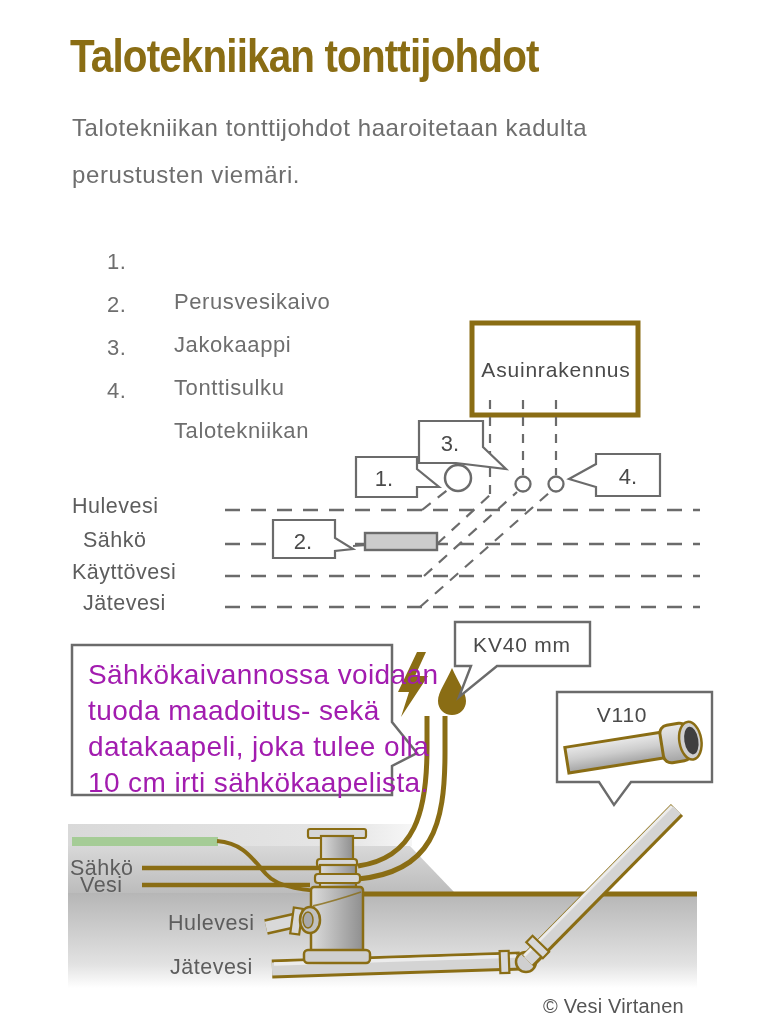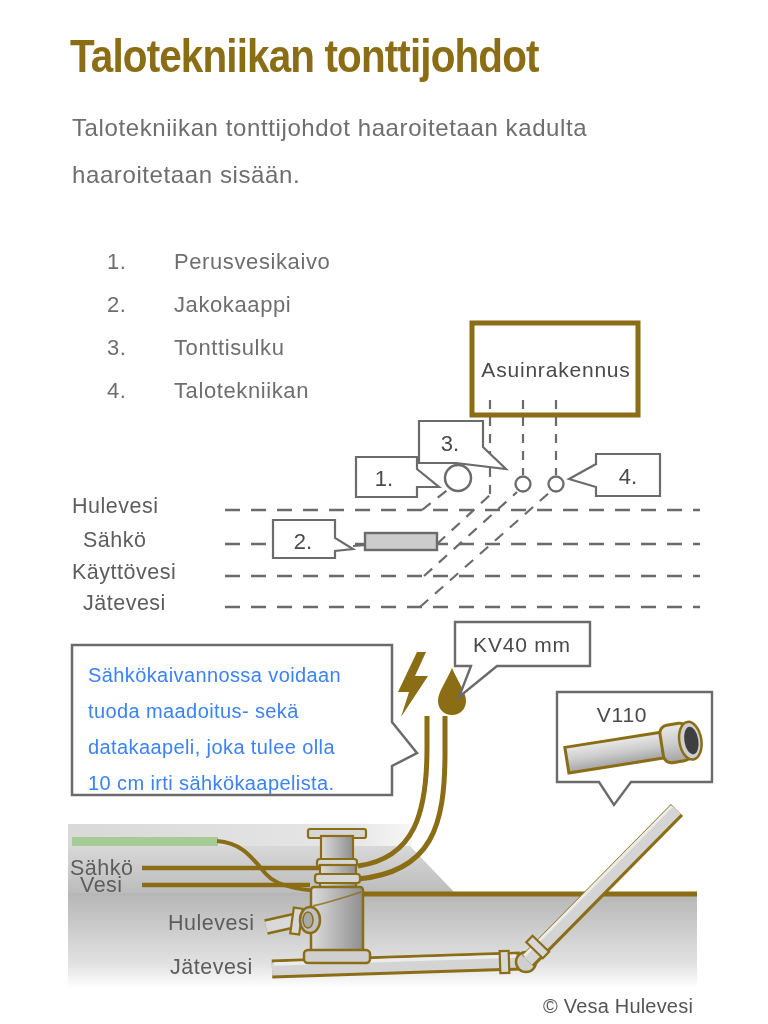"haaroitetaan sisään." div { text: haaroitetaan sisään -> perustusten viemäri }
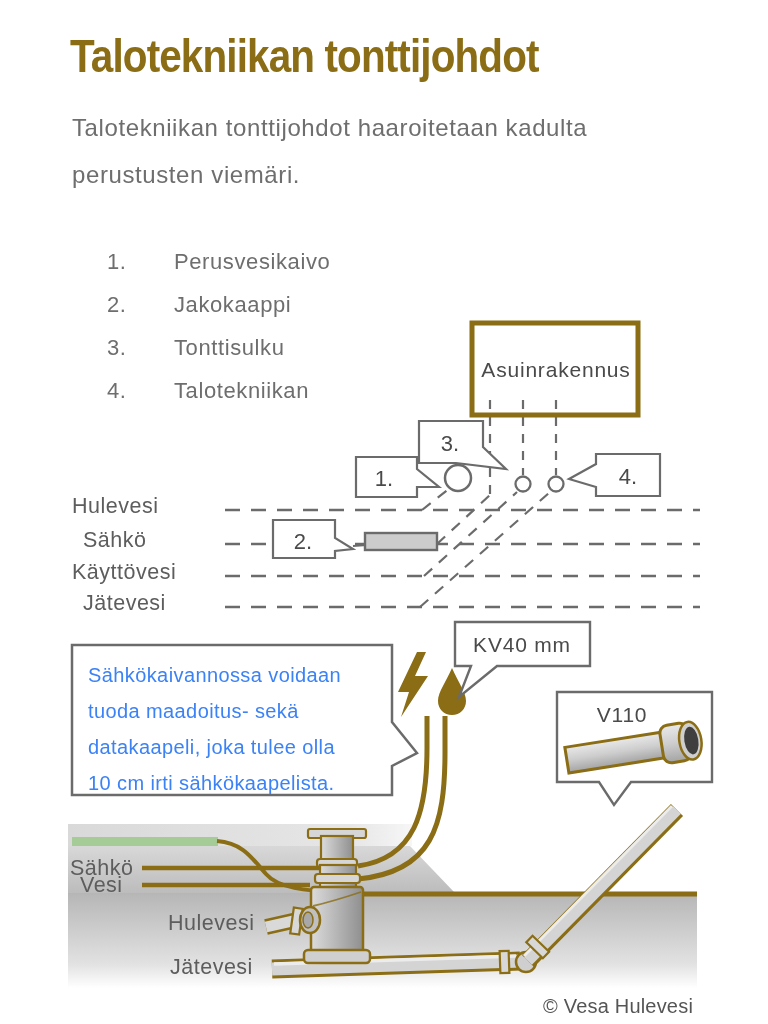"Perusvesikaivo" .legend-label { margin-top: none -> 40px }
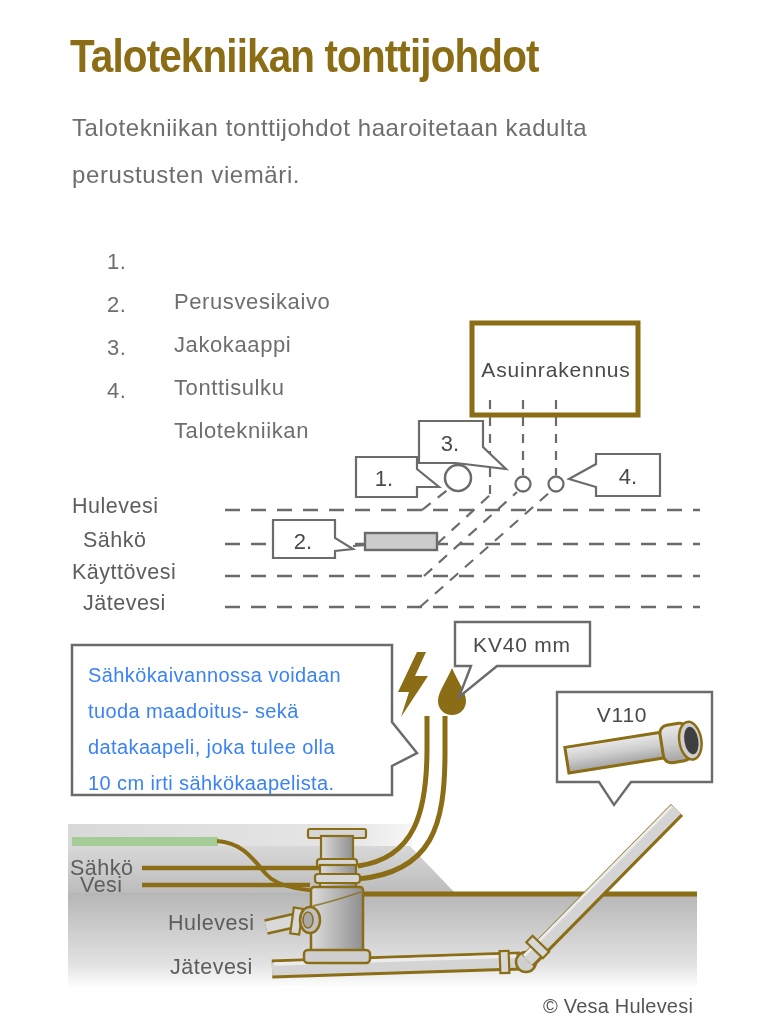"Sähkökaivannossa voidaan" .bubble-text { color: #3b82f6 -> #a21caf; font-size: 20px -> 28px }
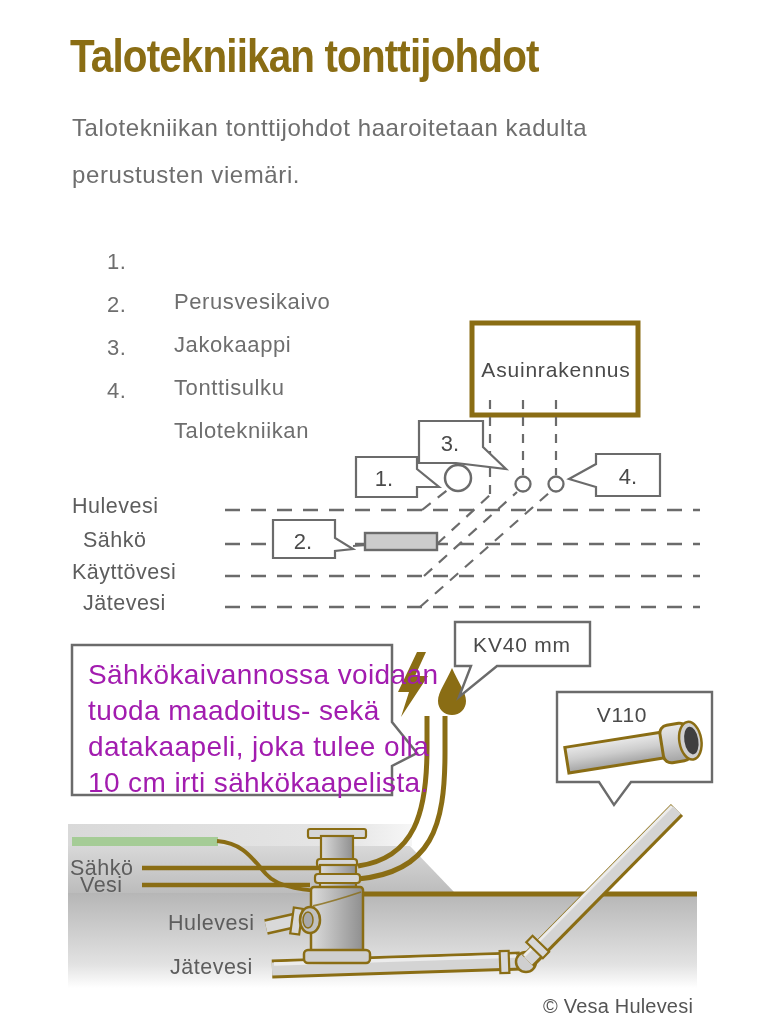"© Vesa Hulevesi" div.copyright { text: Vesa Hulevesi -> Vesi Virtanen }
